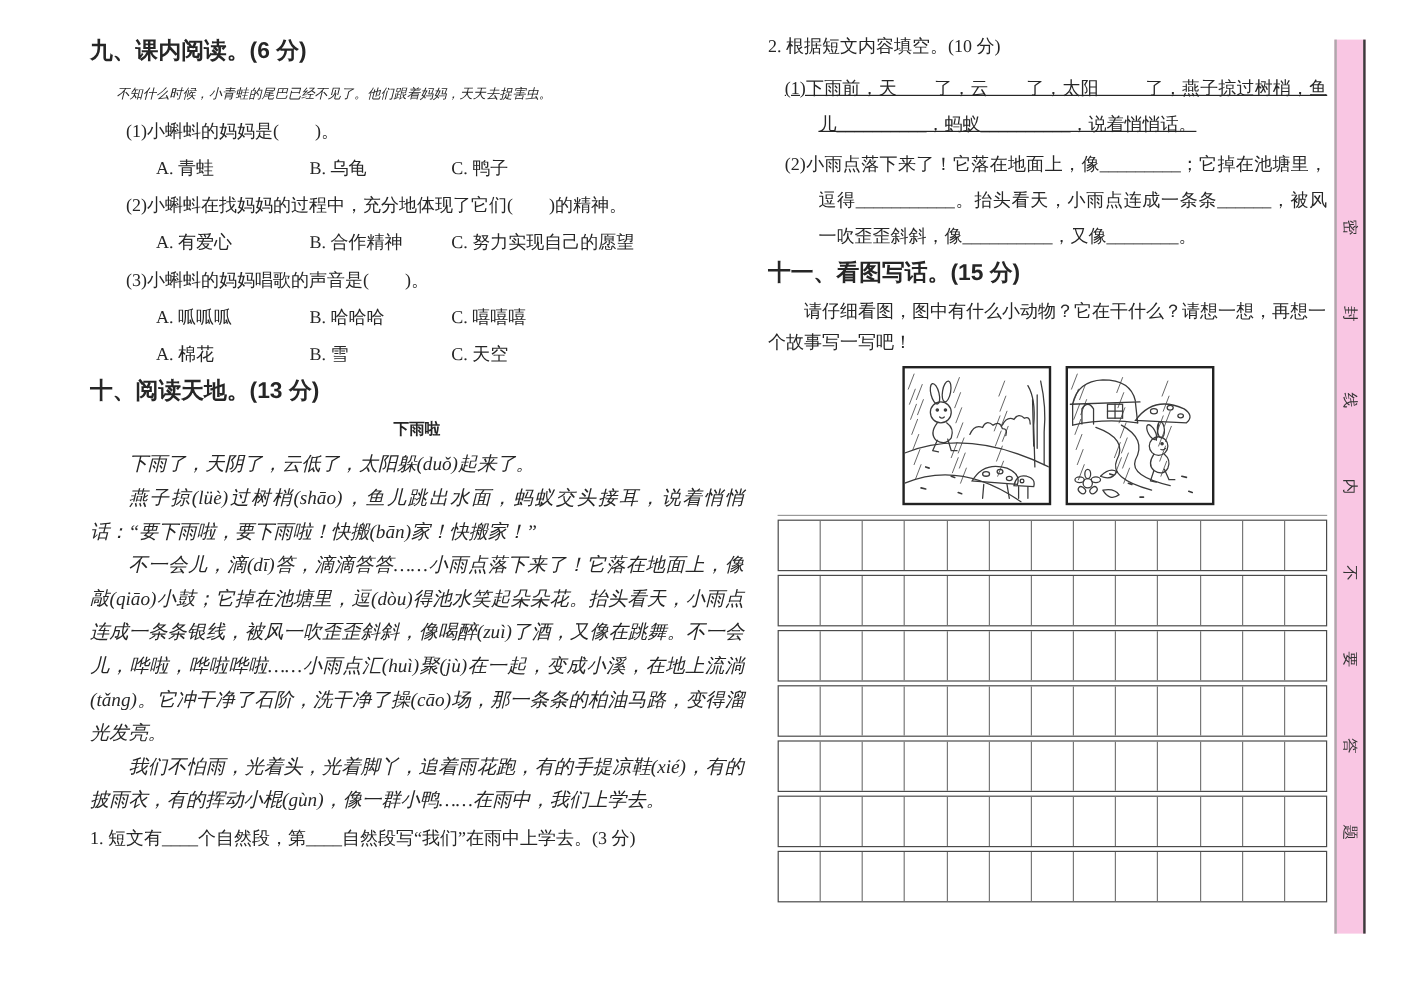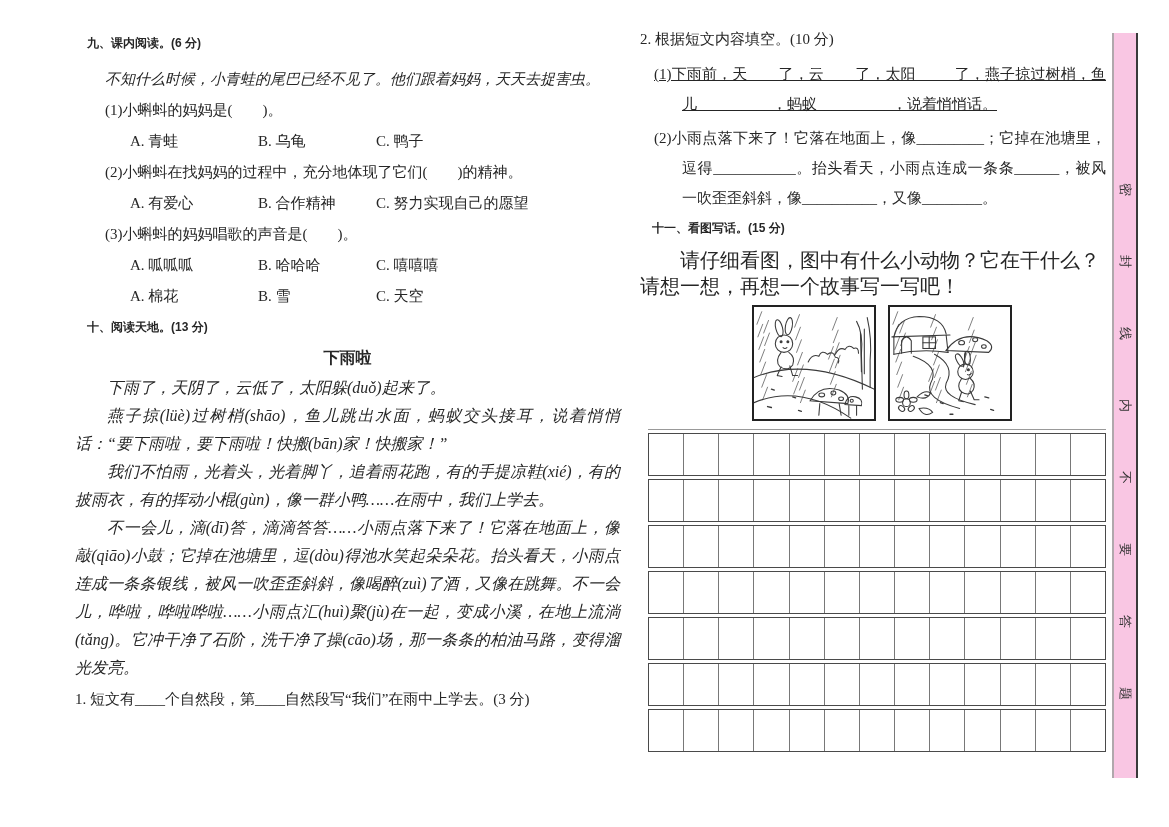"九、课内阅读。(6 分)" .h-sec { font-size: 12px -> 19px; margin: 4px 0 8px 12px -> 4px 0 8px 0 }
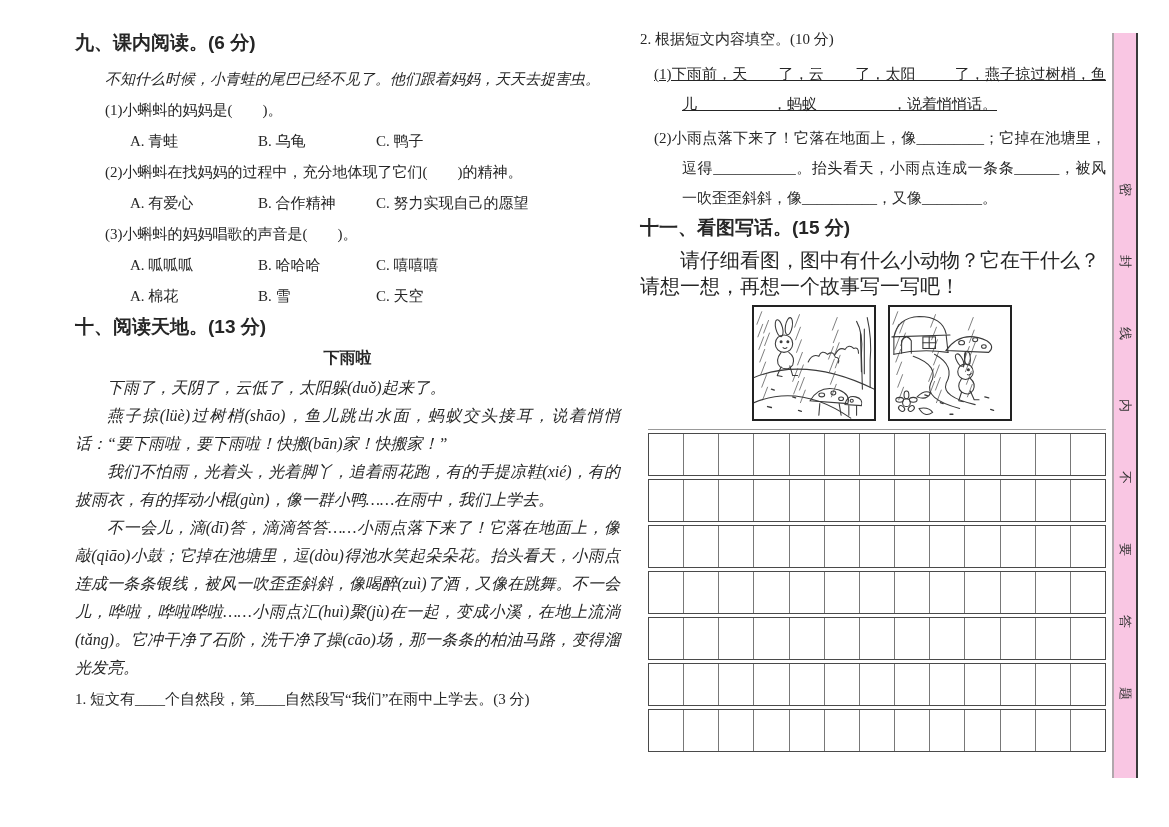"不知什么时候，小青蛙的尾巴已经不见了。他们跟着妈妈，天天去捉害虫。" .excerpt { font-size: 15px -> 11px }
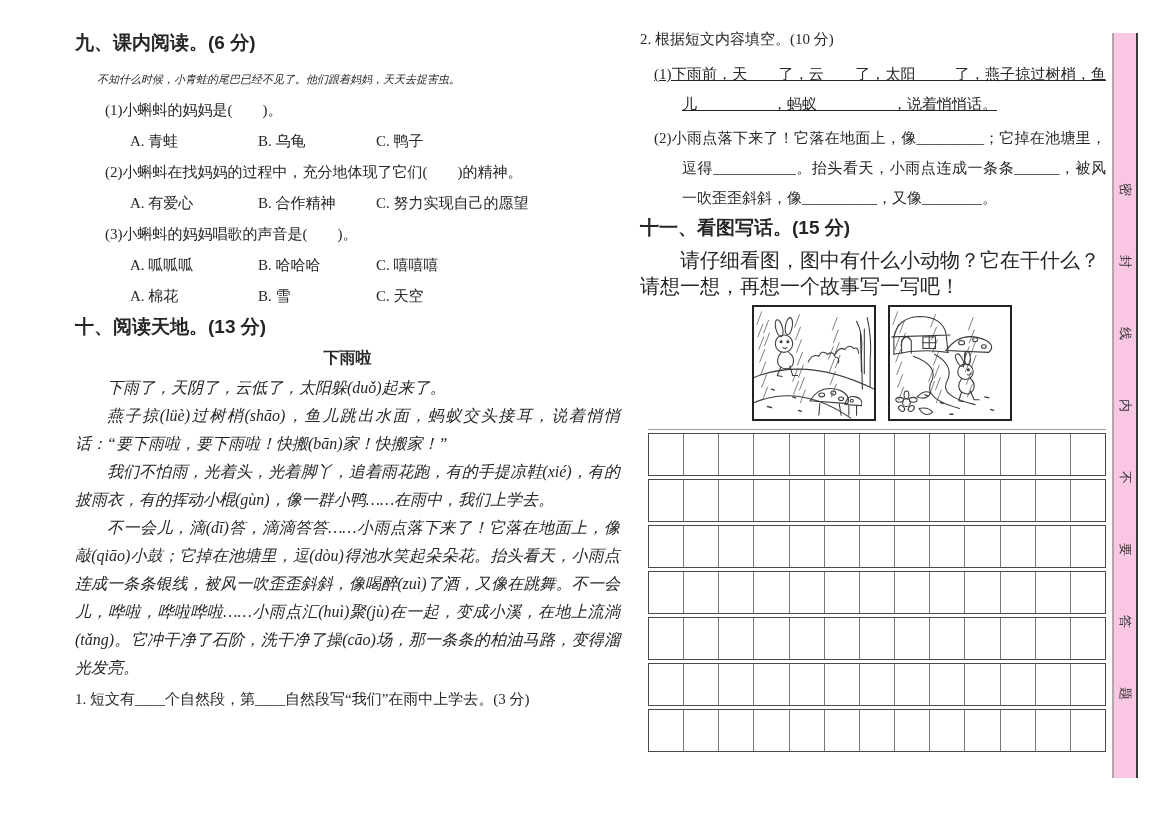"请仔细看图，图中有什么小动物？它在干什么？请想一想，再想一个故事写一写吧！" .instr { font-size: 20px -> 15px }
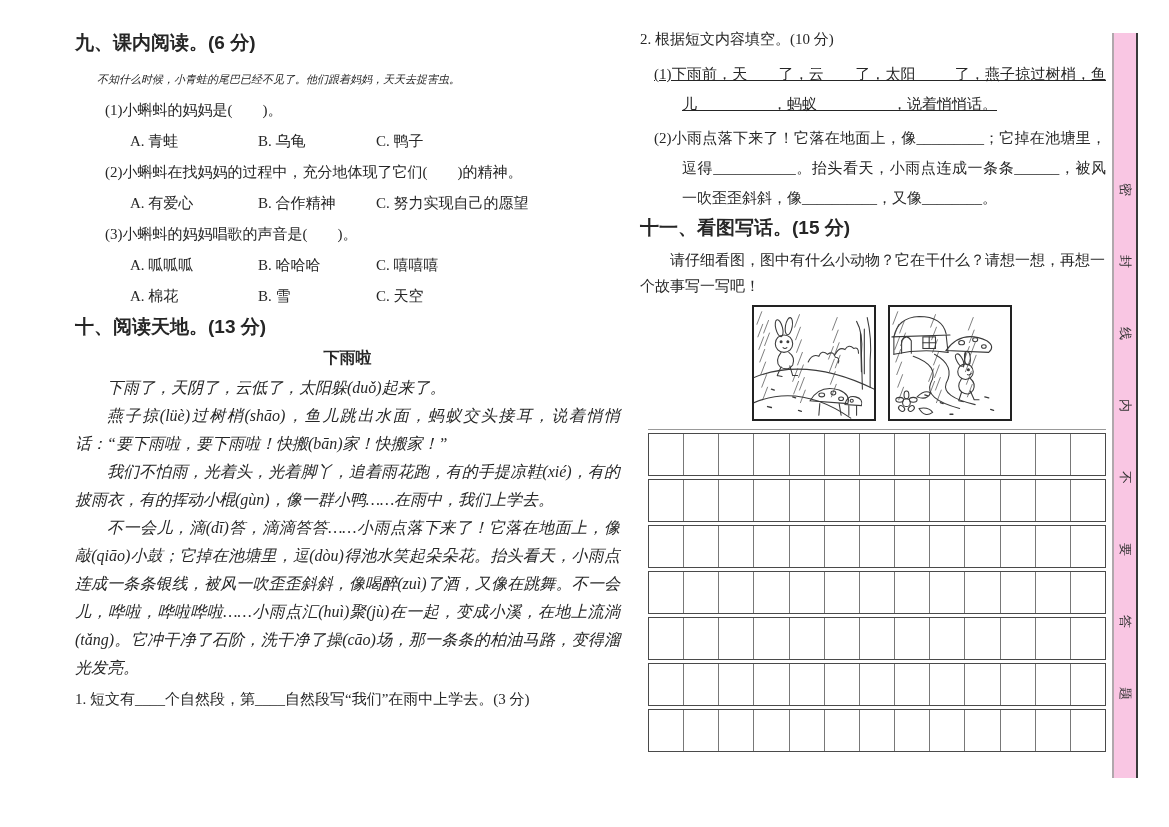"下雨啦" .pass-title { font-size: 16px -> 13px }
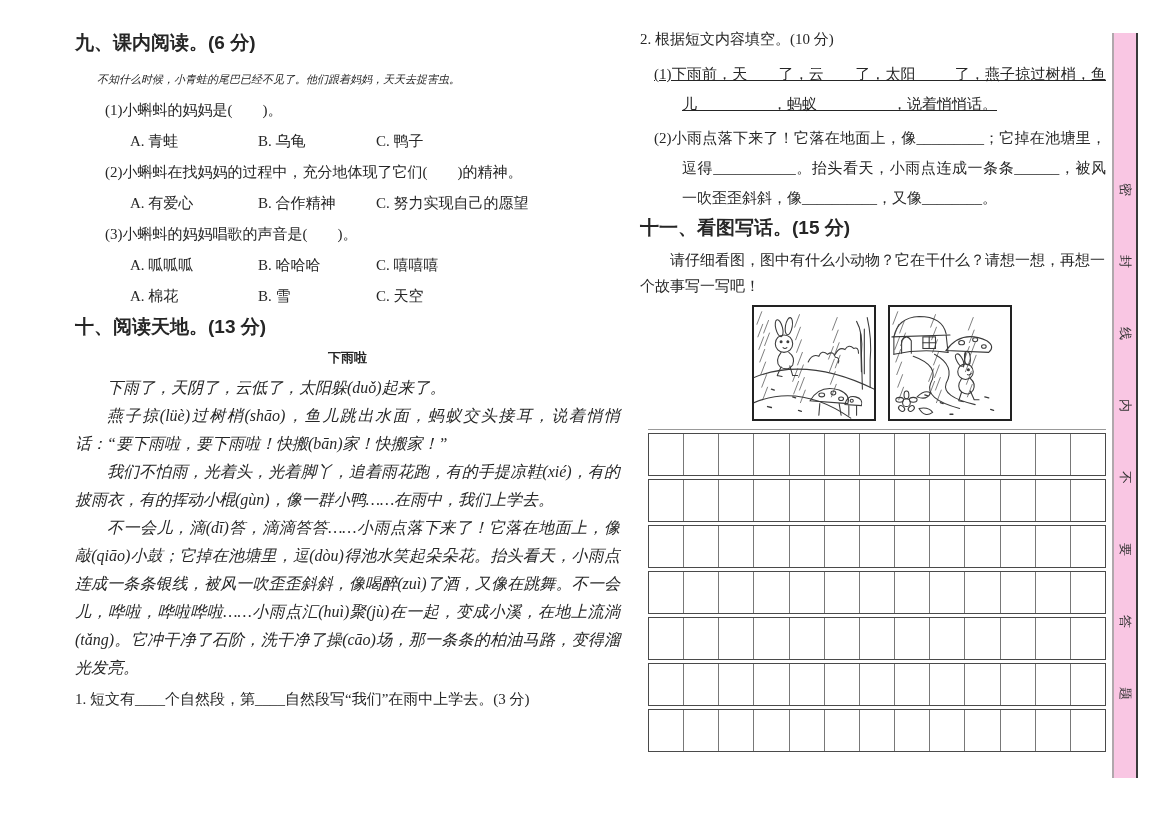"我们不怕雨，光着头，光着脚丫，追着雨花跑，有的手提凉鞋(xié)，有的披雨衣，有" p { order: before "不一会儿，滴(dī)答，滴滴答答……小雨点落下来了！它落在地面上，像敲(qiāo" -> after "不一会儿，滴(dī)答，滴滴答答……小雨点落下来了！它落在地面上，像敲(qiāo" }
